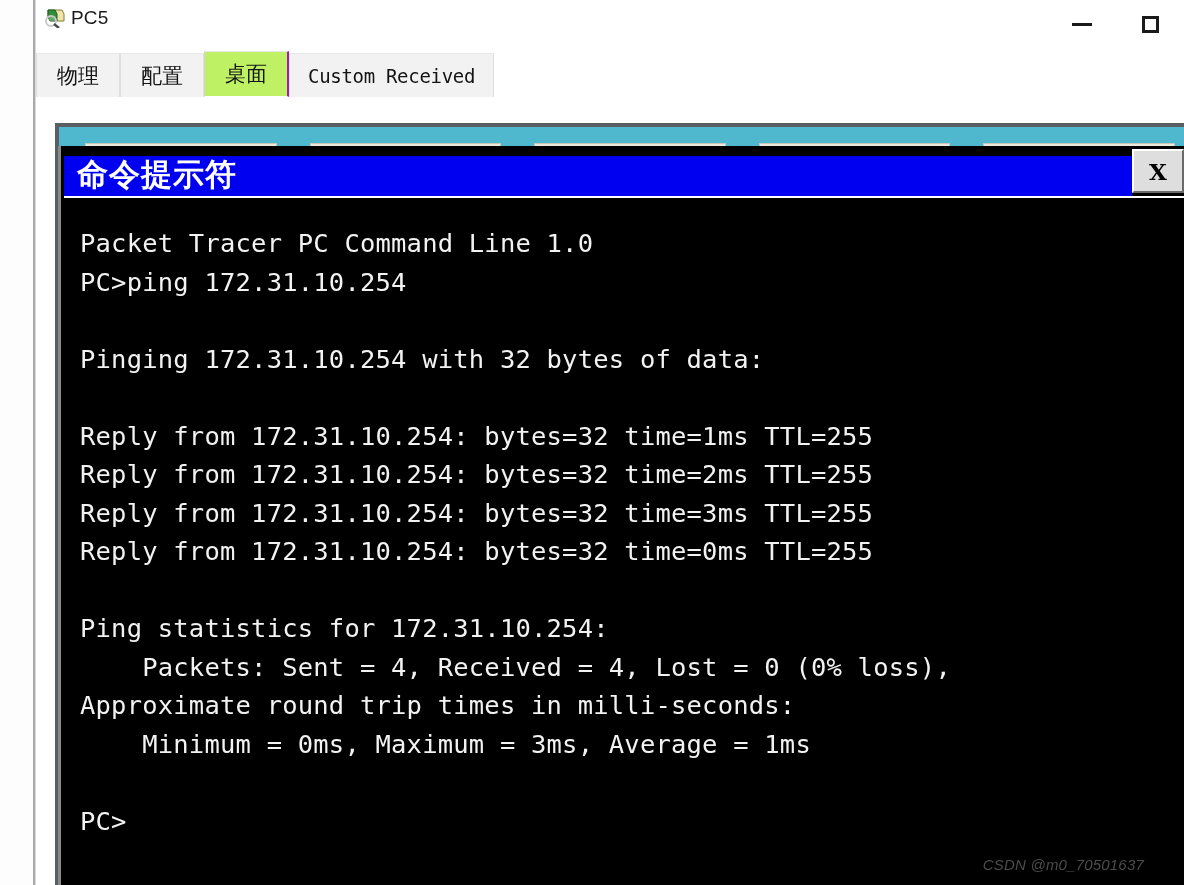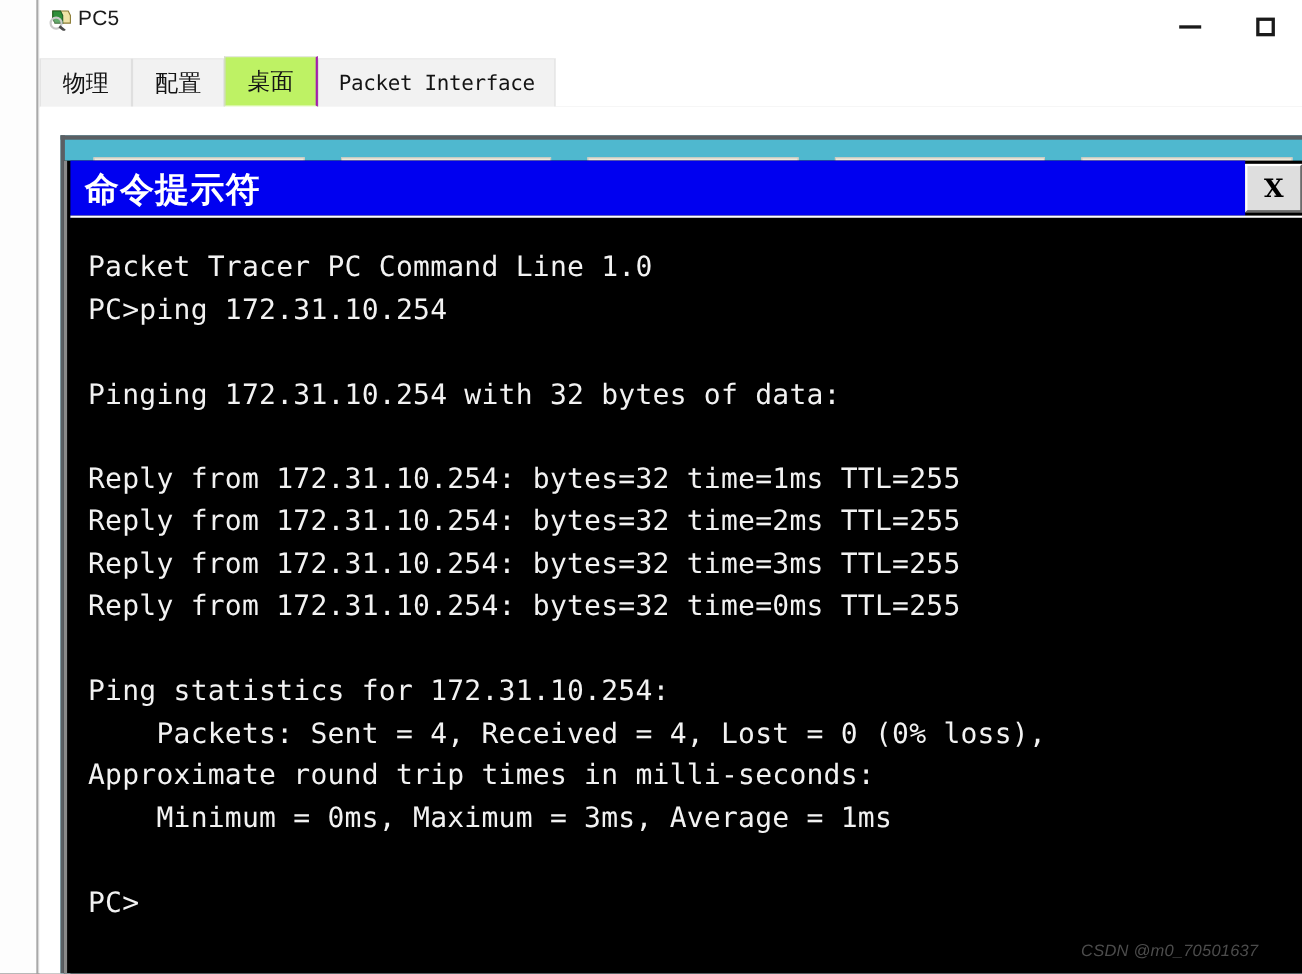"Packet Interface" span { text: Packet Interface -> Custom Received }
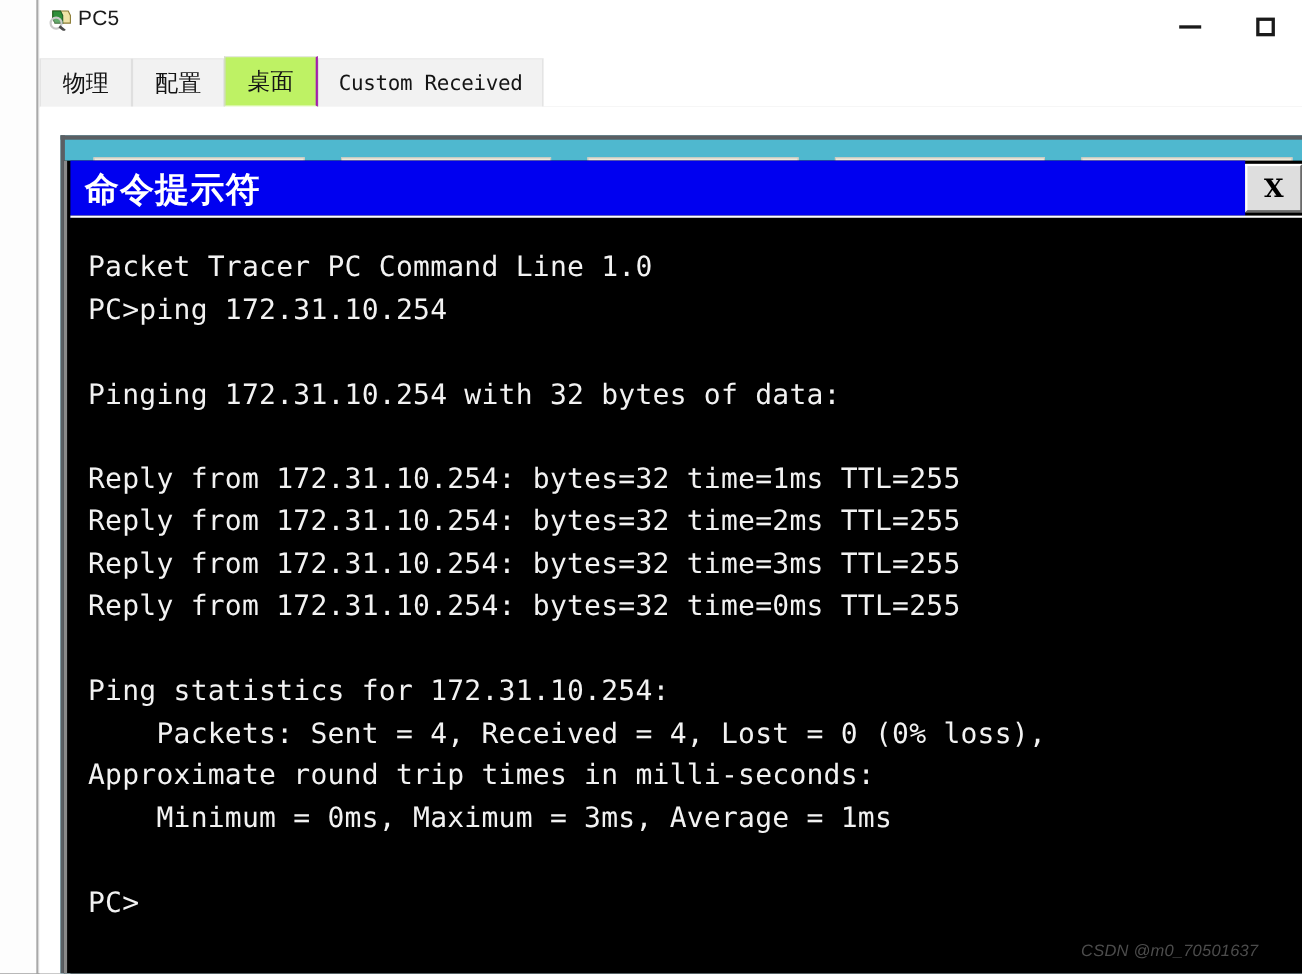"命令提示符" .cmd-titlebar { align-items: center -> none; top: 0 -> 10px }
